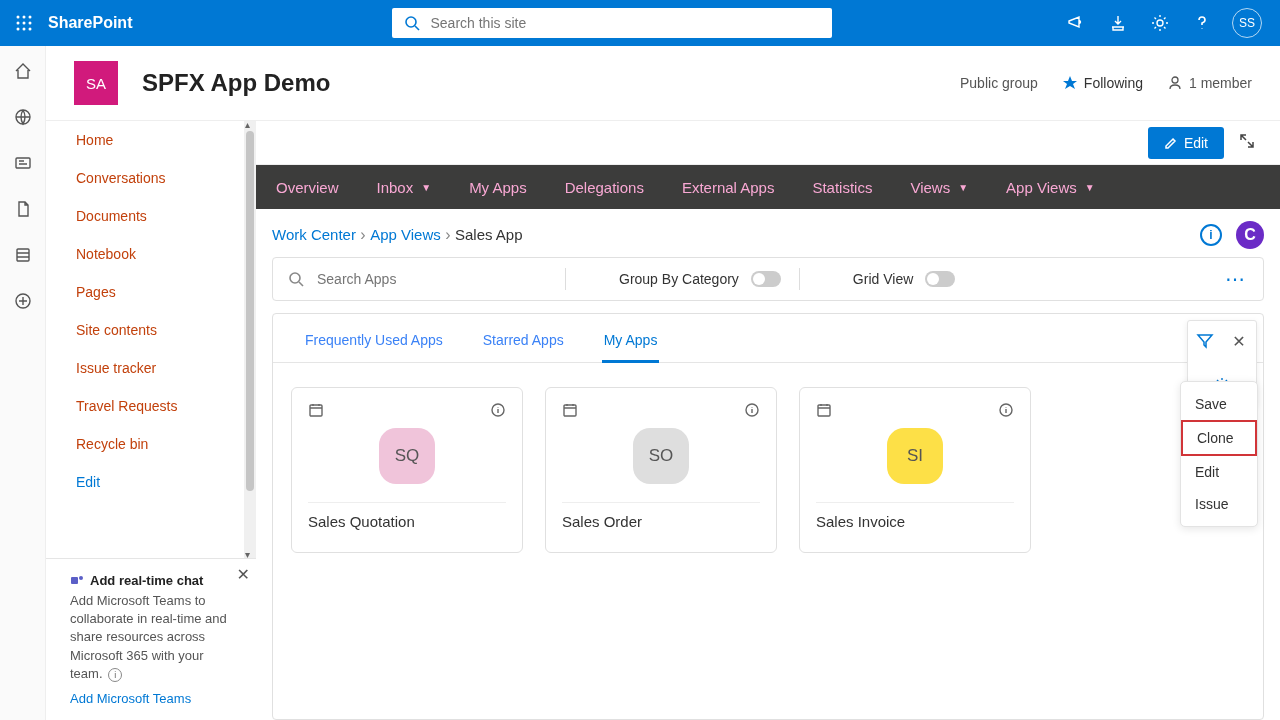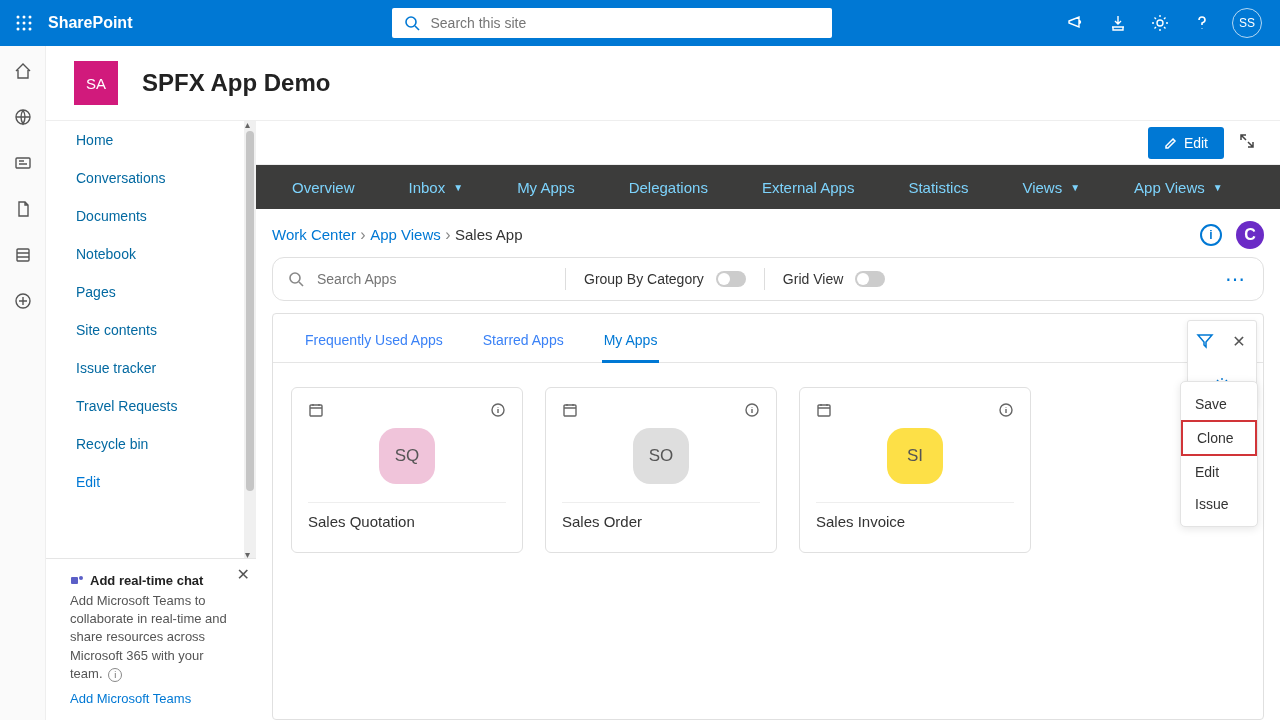"Public group" div.site-meta { html: none -> <div> <span>Public group</span> <span> <svg> <path></path> </svg> <span>Following</span> </span> <span> <svg> <circle></circle> <path></path> </svg> <span>1 member</span> </span> </div> }
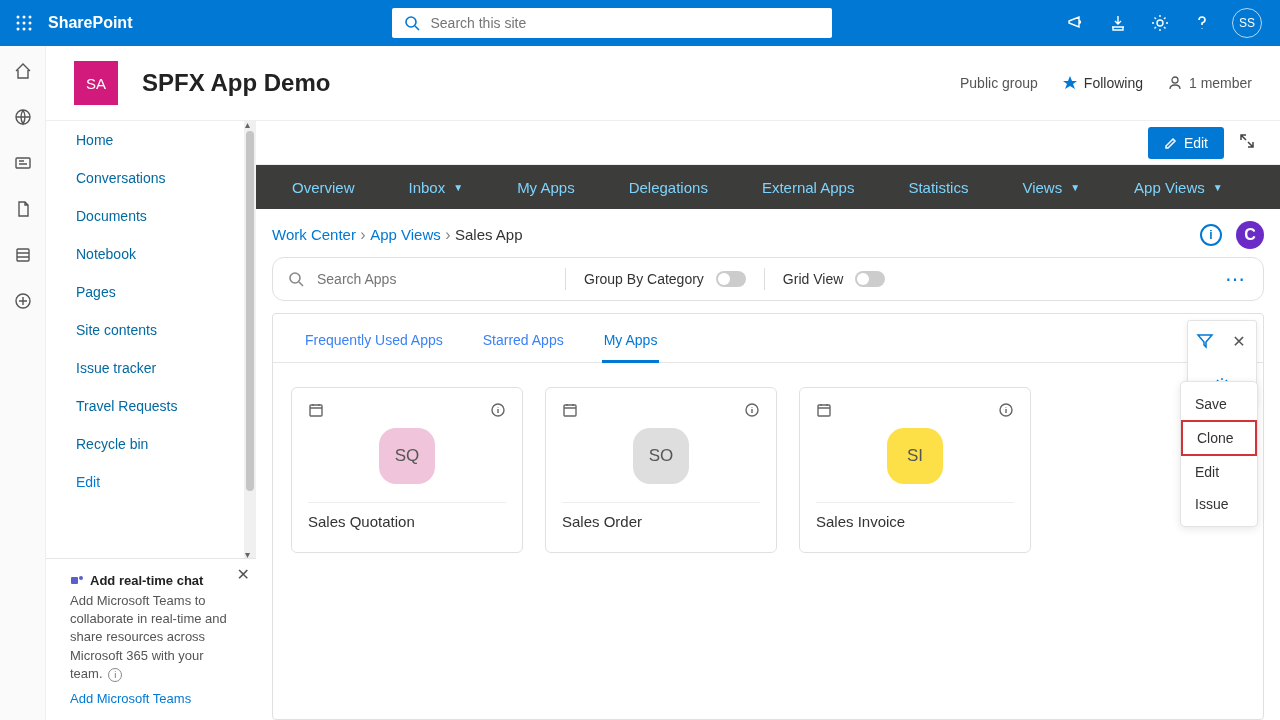"Home" .nav-item { color: #0369a1 -> #c2410c }
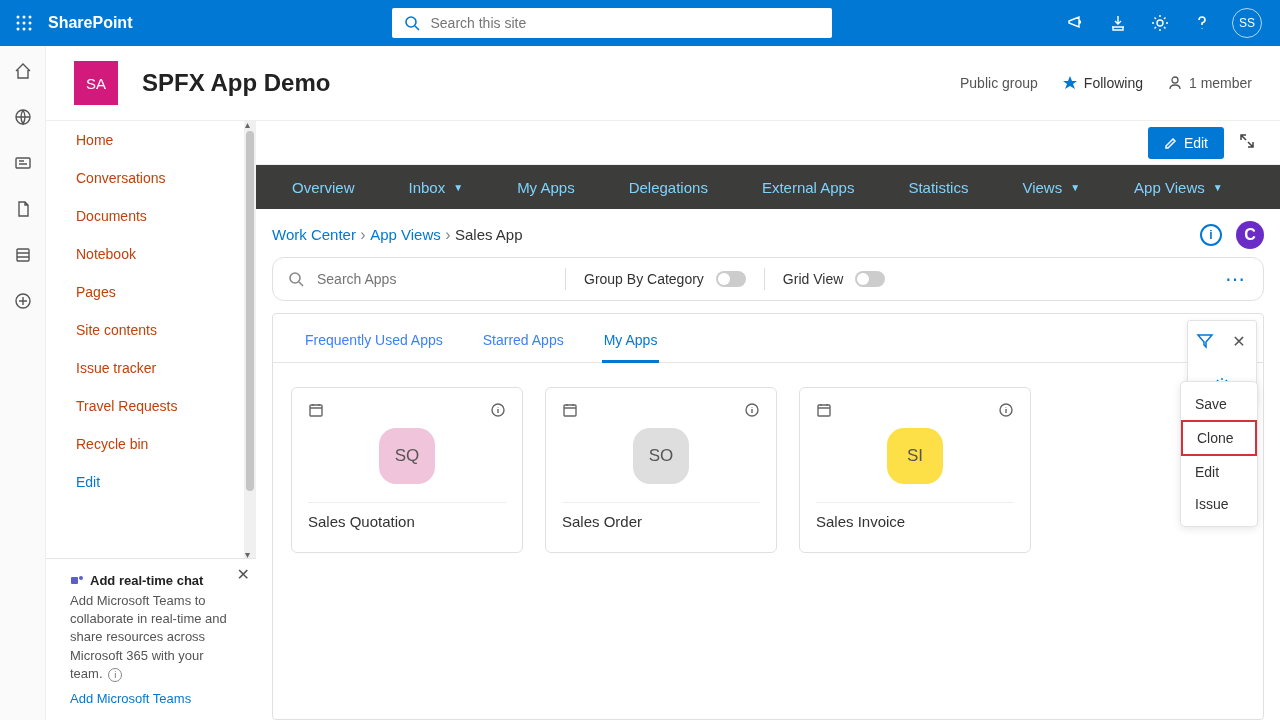"Overview" .dark-tab { color: #7dd3fc -> #f9a8d4; margin-left: 16px -> none }
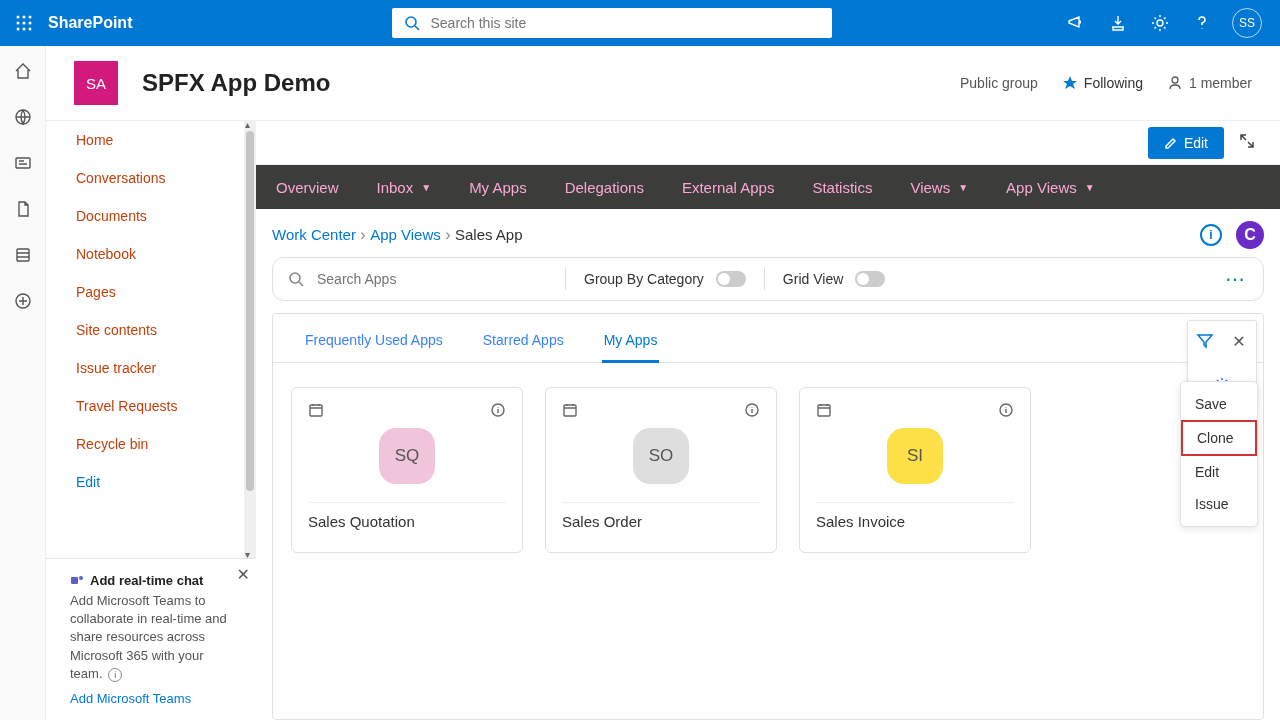"Search Apps" .filter-bar { border-radius: 12px -> 4px }
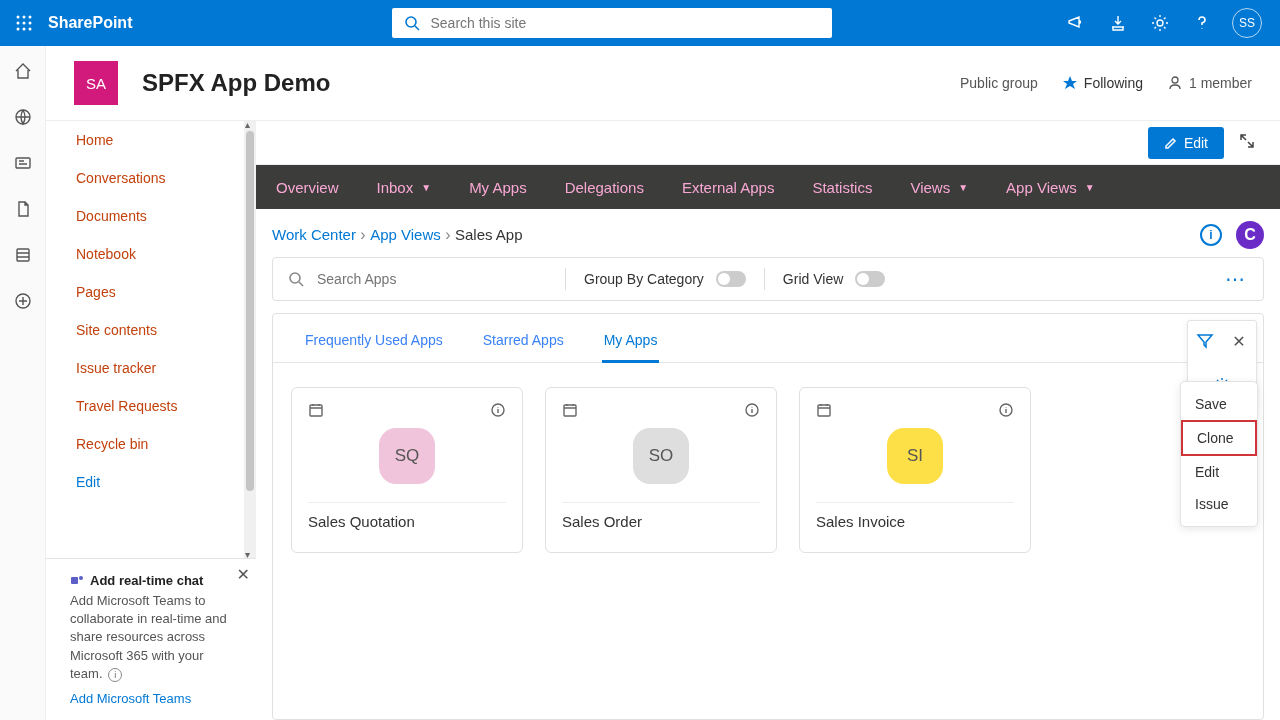"Group By Category" .toggle-group { margin-left: none -> 35px }
